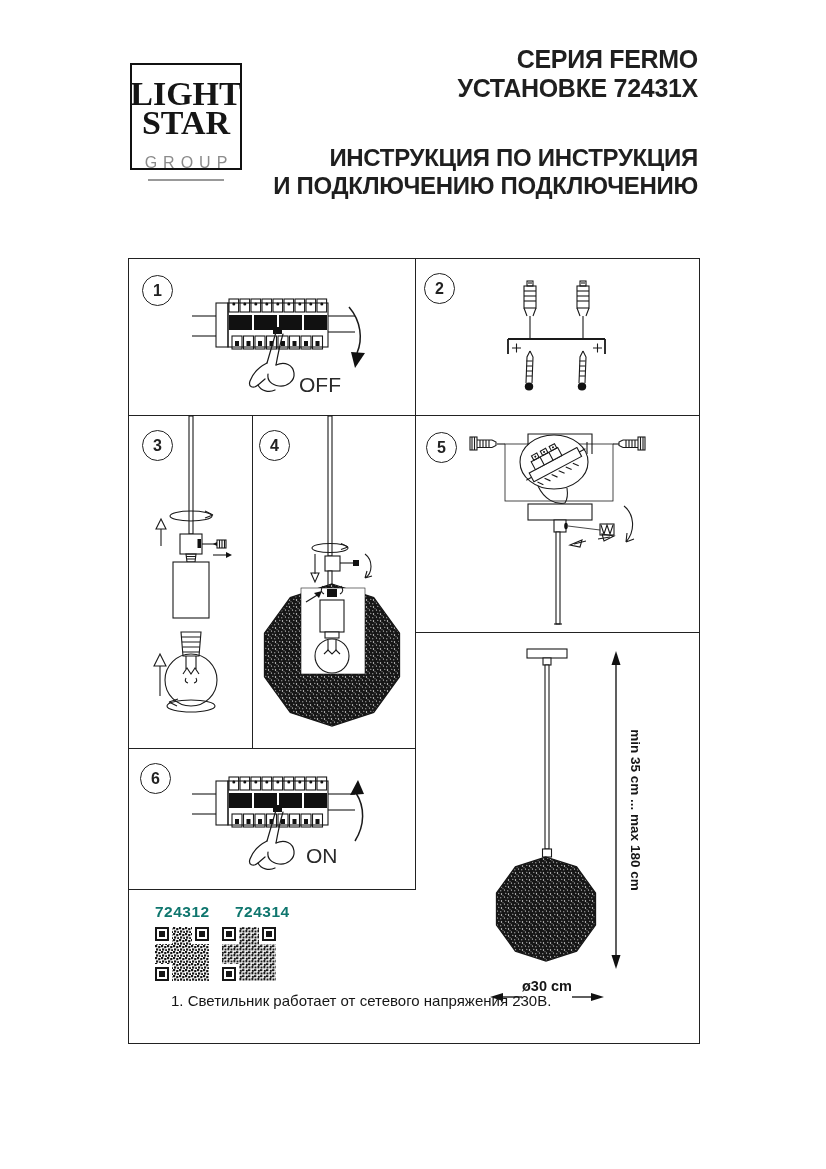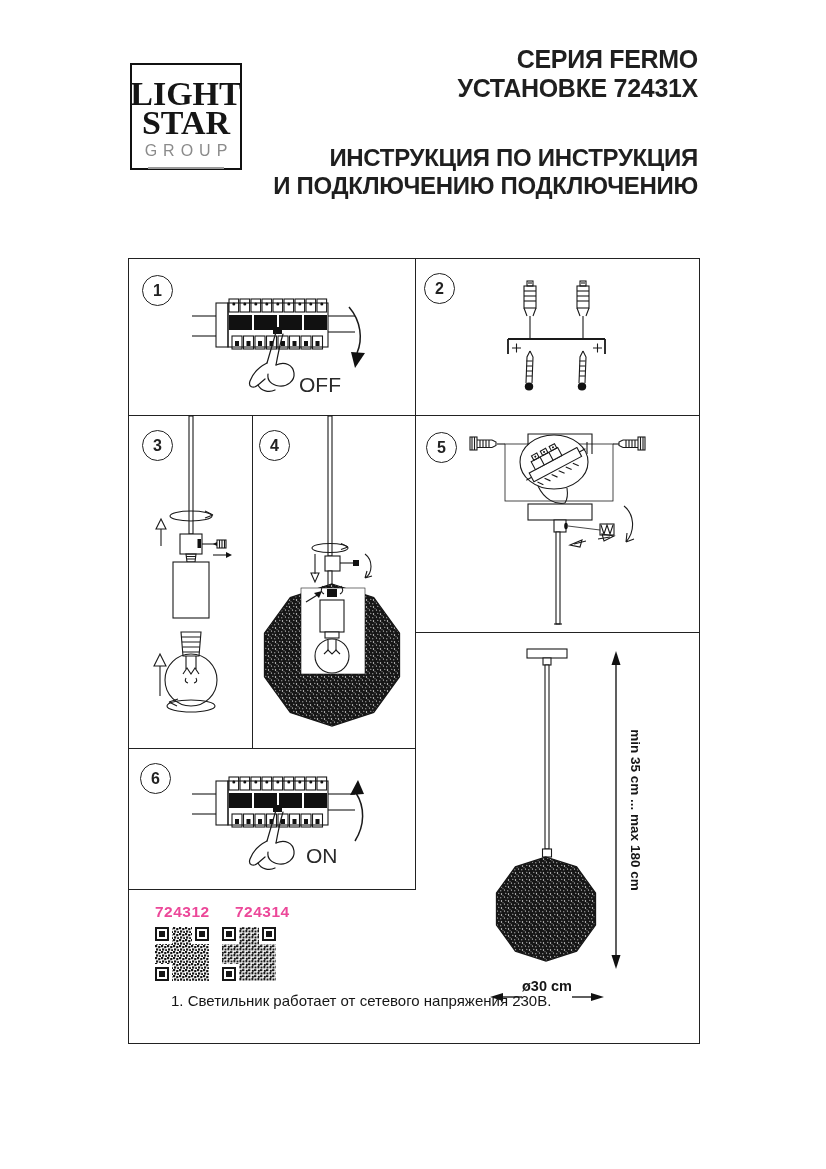"GROUP" .logo-group { margin-top: 5px -> 17px }
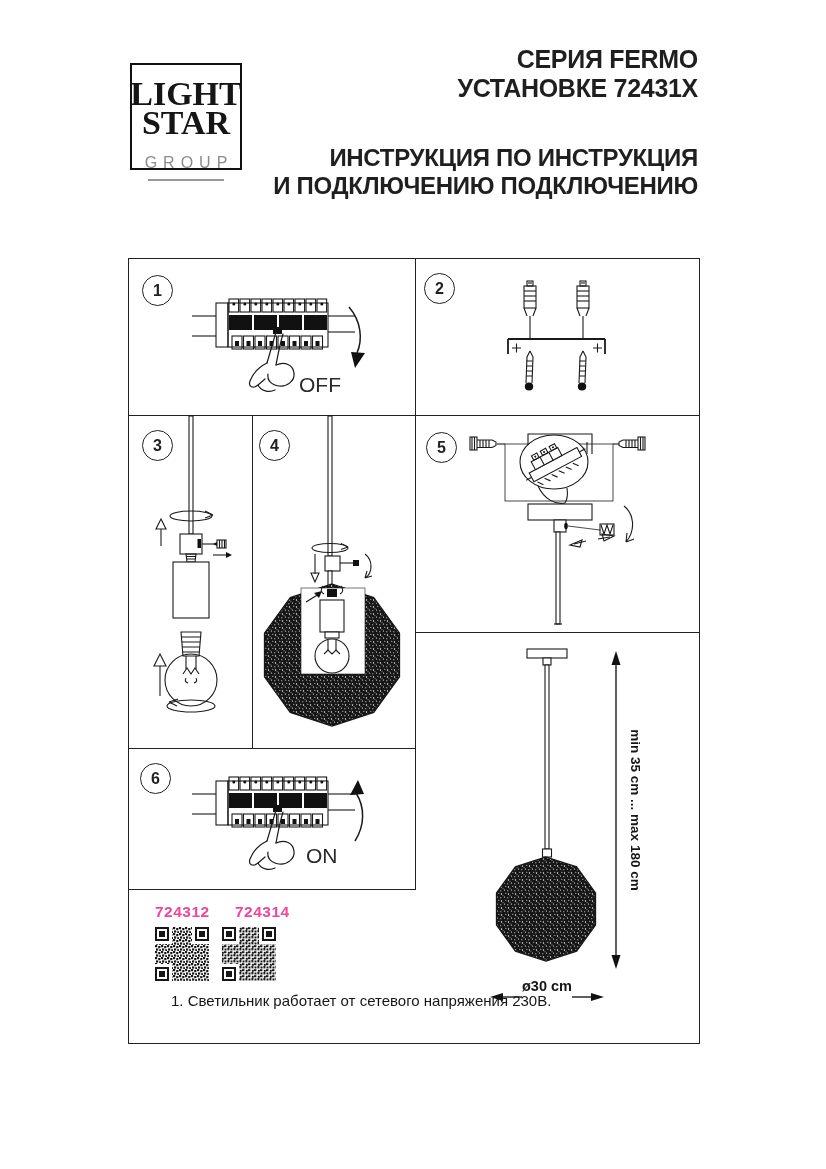"724312" .qr-label { color: #ec4899 -> #0f766e }
